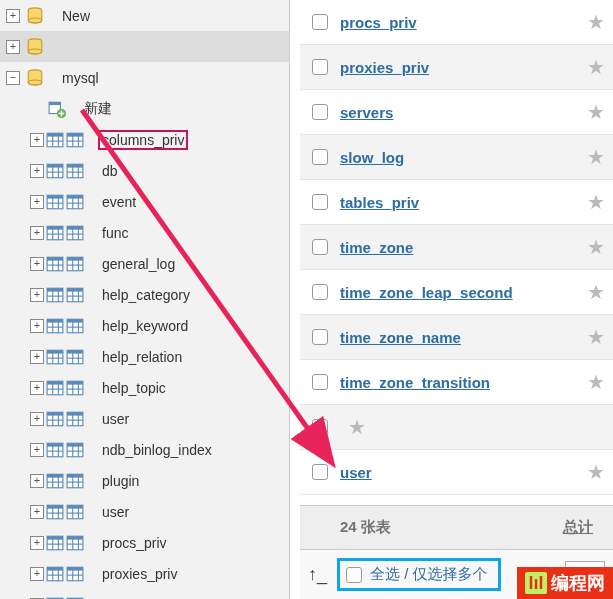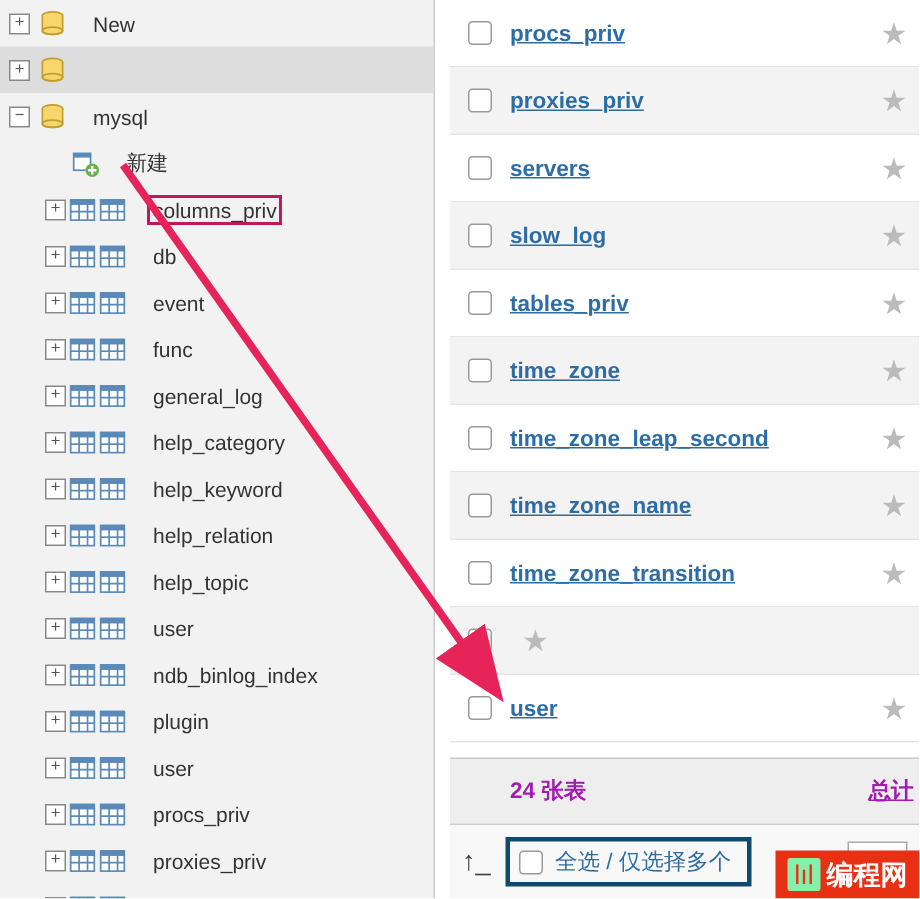"24 张表" .summary { color: #a21caf -> #737373 }
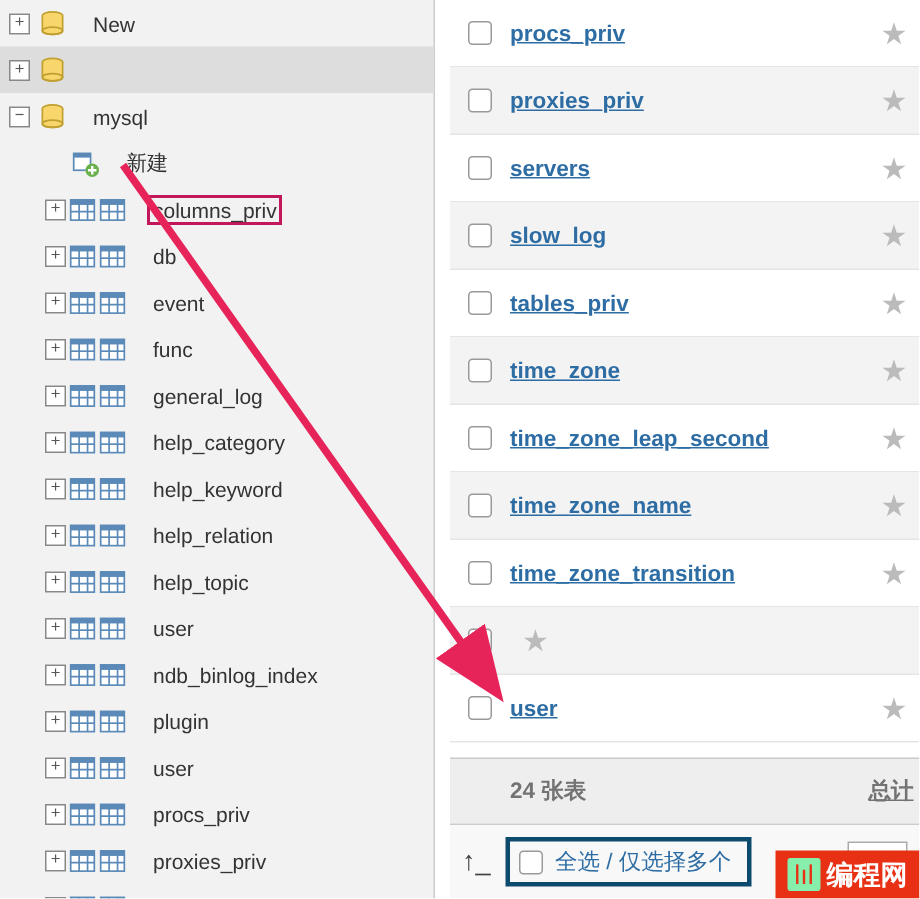"总计" .summary .r { margin-right: 4px -> 20px }
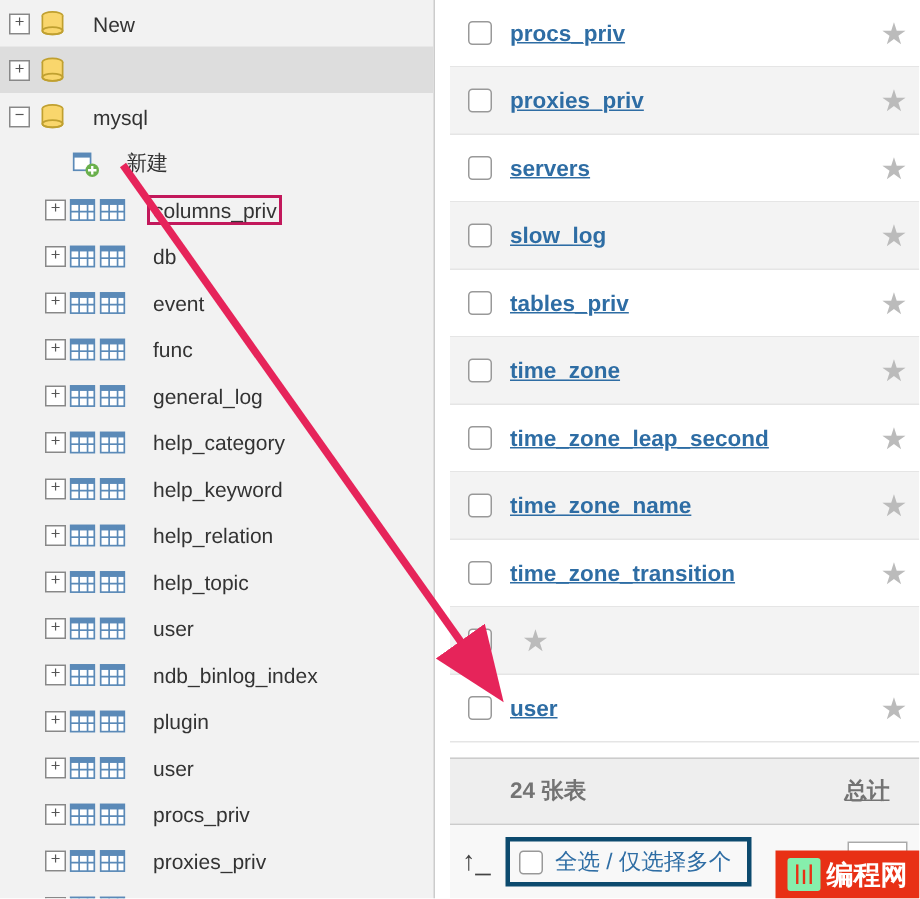"全选 / 仅选择多个" .select-all { border: 3px solid #0c4a6e -> 3px solid #0ea5e9 }
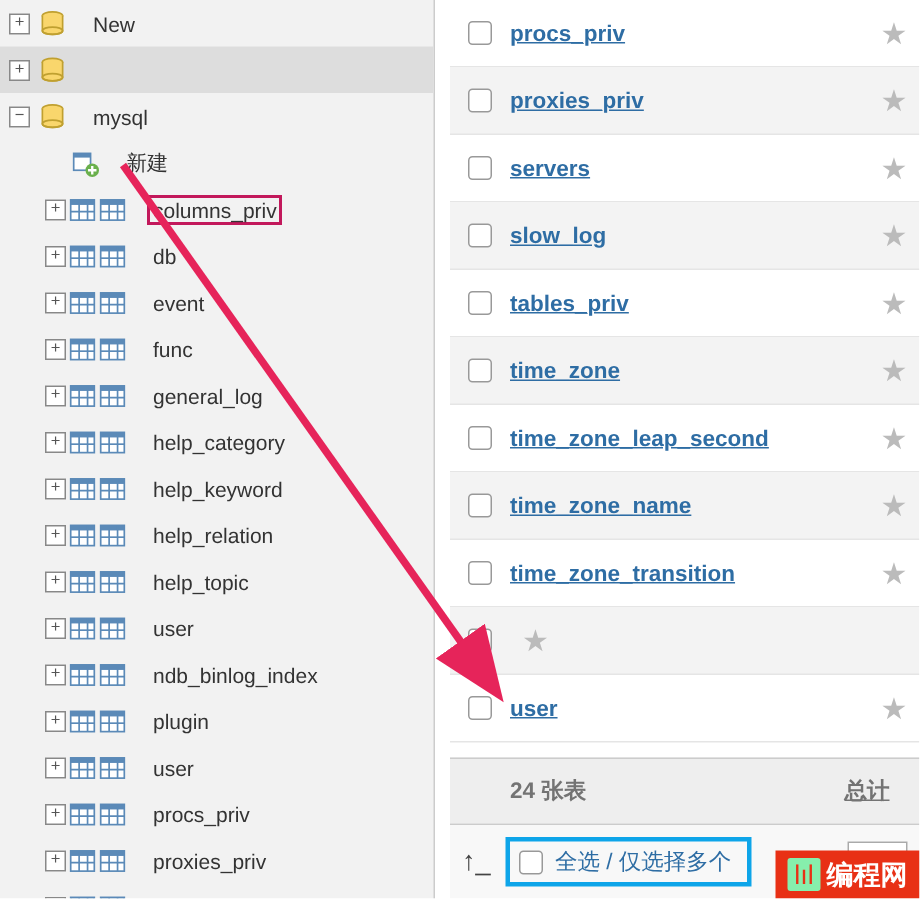"lıl" .watermark .wm-ico { background: #86efac -> #bef264; font-weight: normal -> bold }
